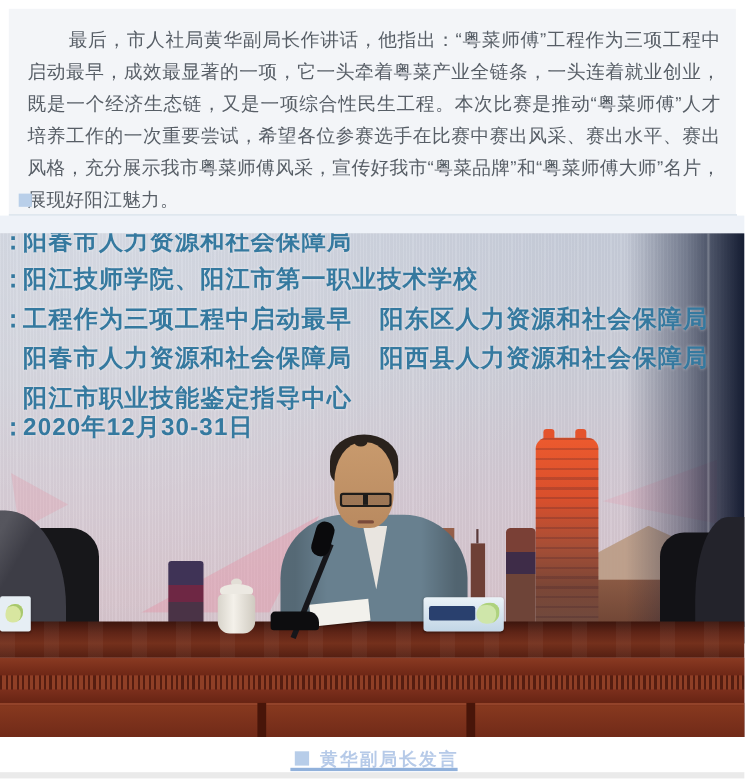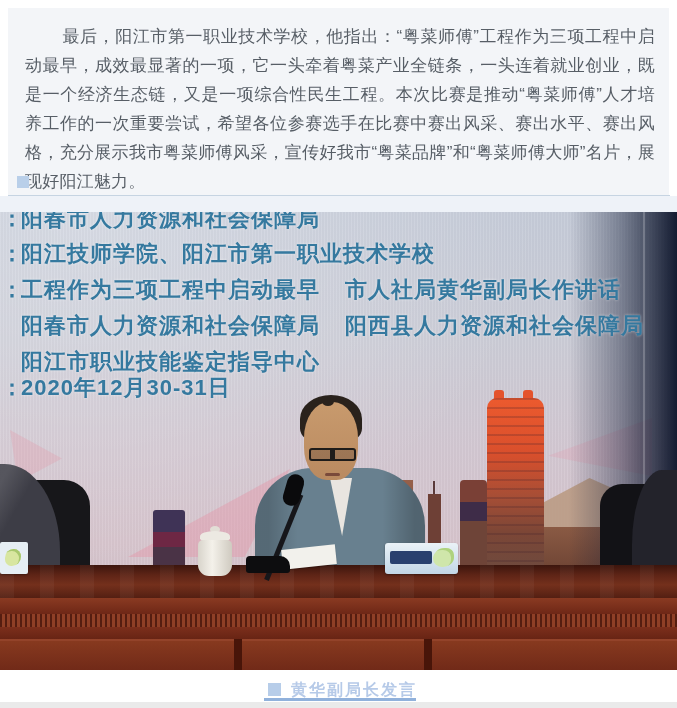"最后，阳江市第一职业技术学校，他指出：“粤菜师傅”工程作为三项工程中启动最早，成" p.intro-text { text: 阳江市第一职业技术学校 -> 市人社局黄华副局长作讲话 }
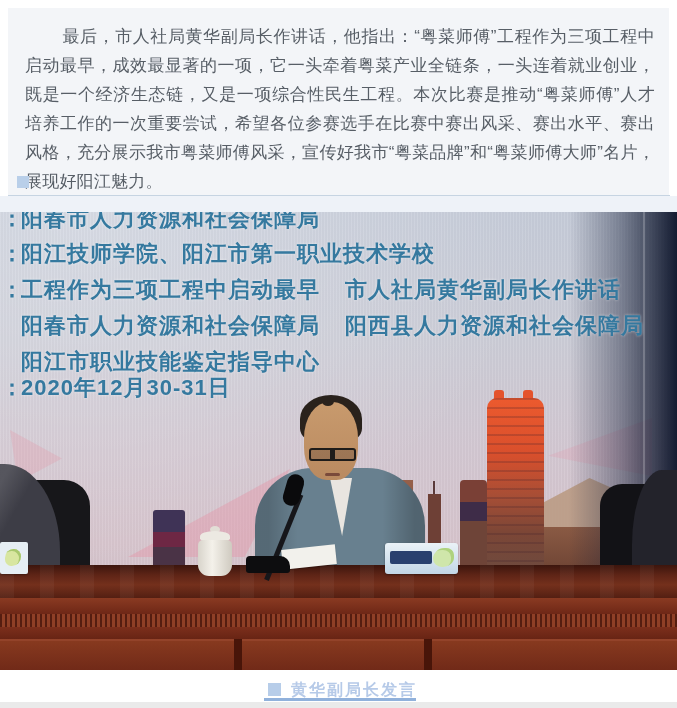"市人社局黄华副局长作讲话" span.b2 { text: 市人社局黄华副局长作讲话 -> 阳东区人力资源和社会保障局 }
